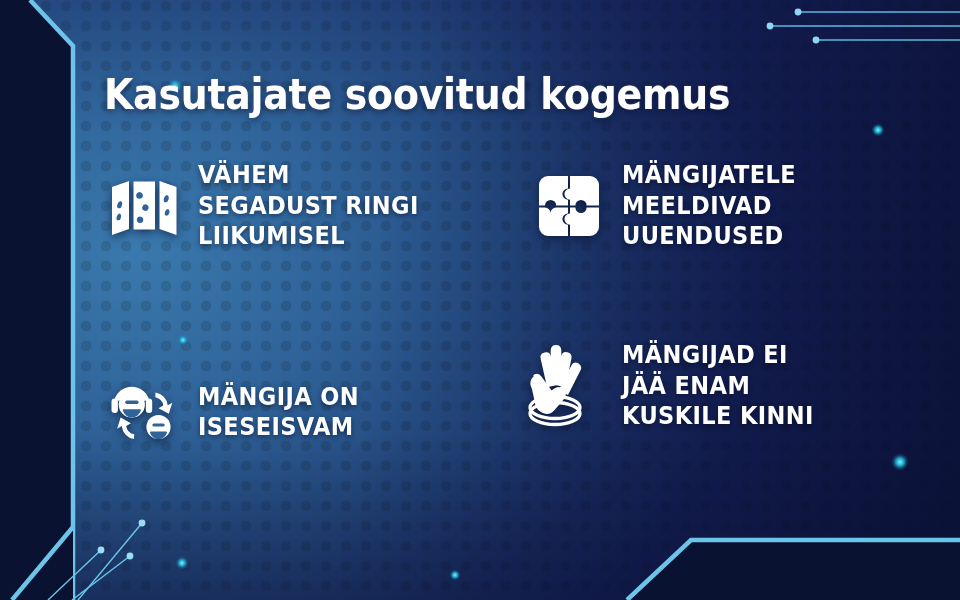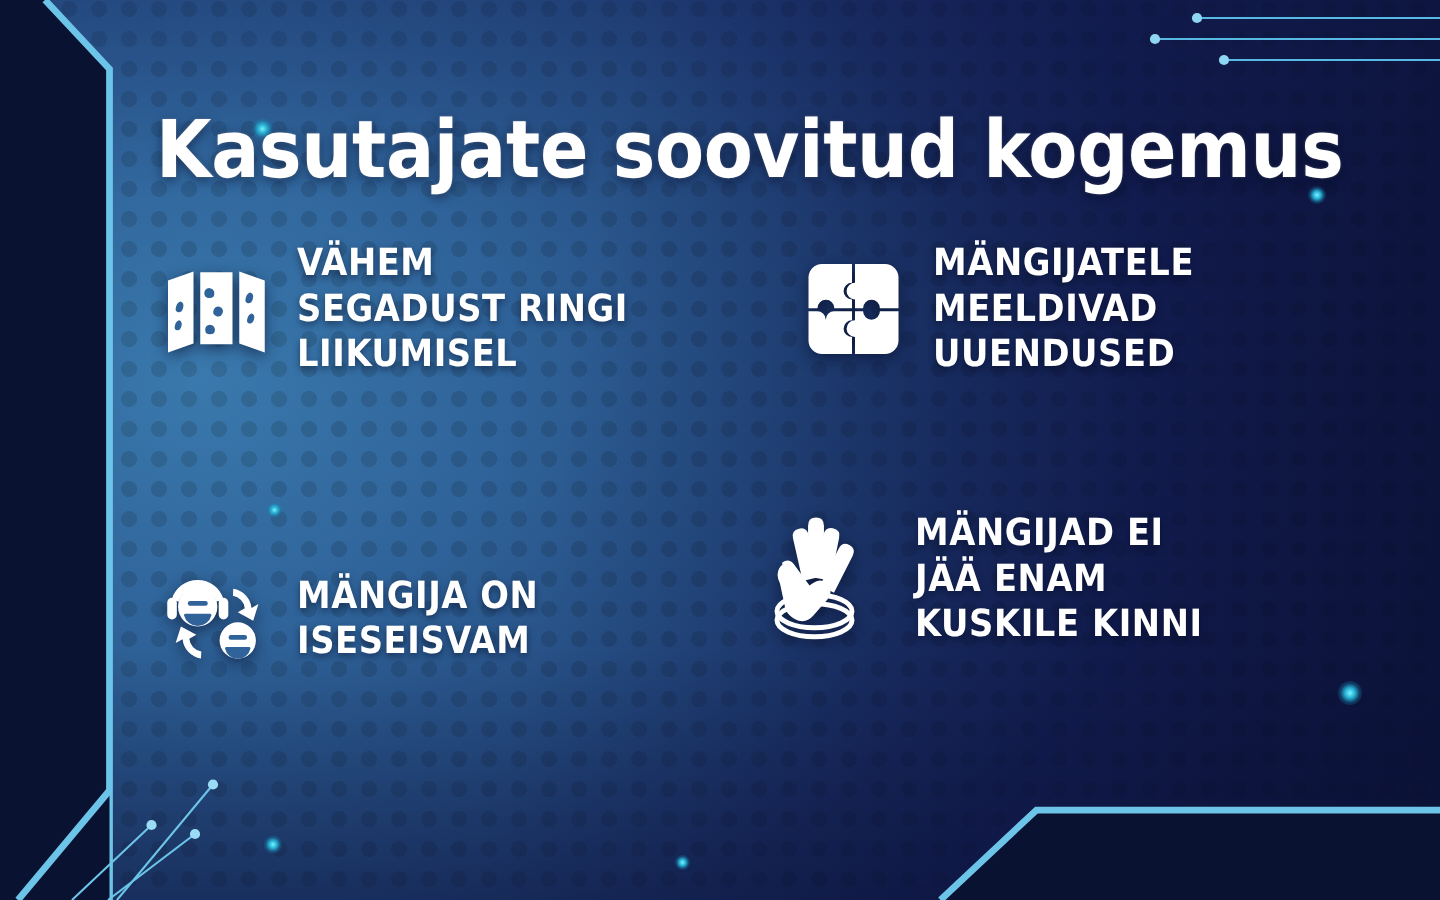"Kasutajate soovitud kogemus" .headline { font-size: 53px -> 42px }
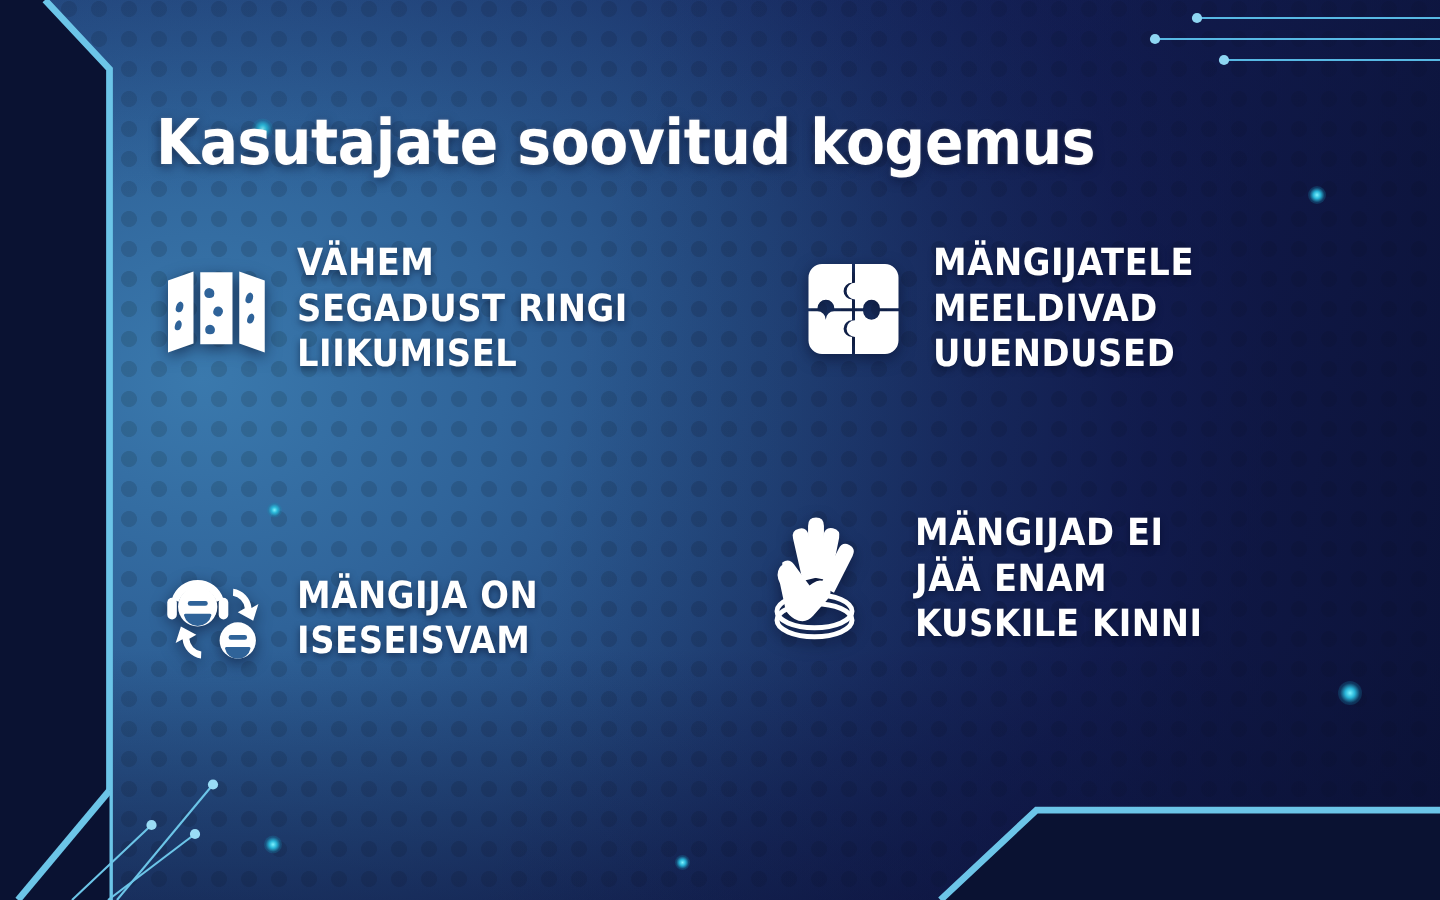"MÄNGIJAD EI" #f4 { left: 500px -> 512px }
